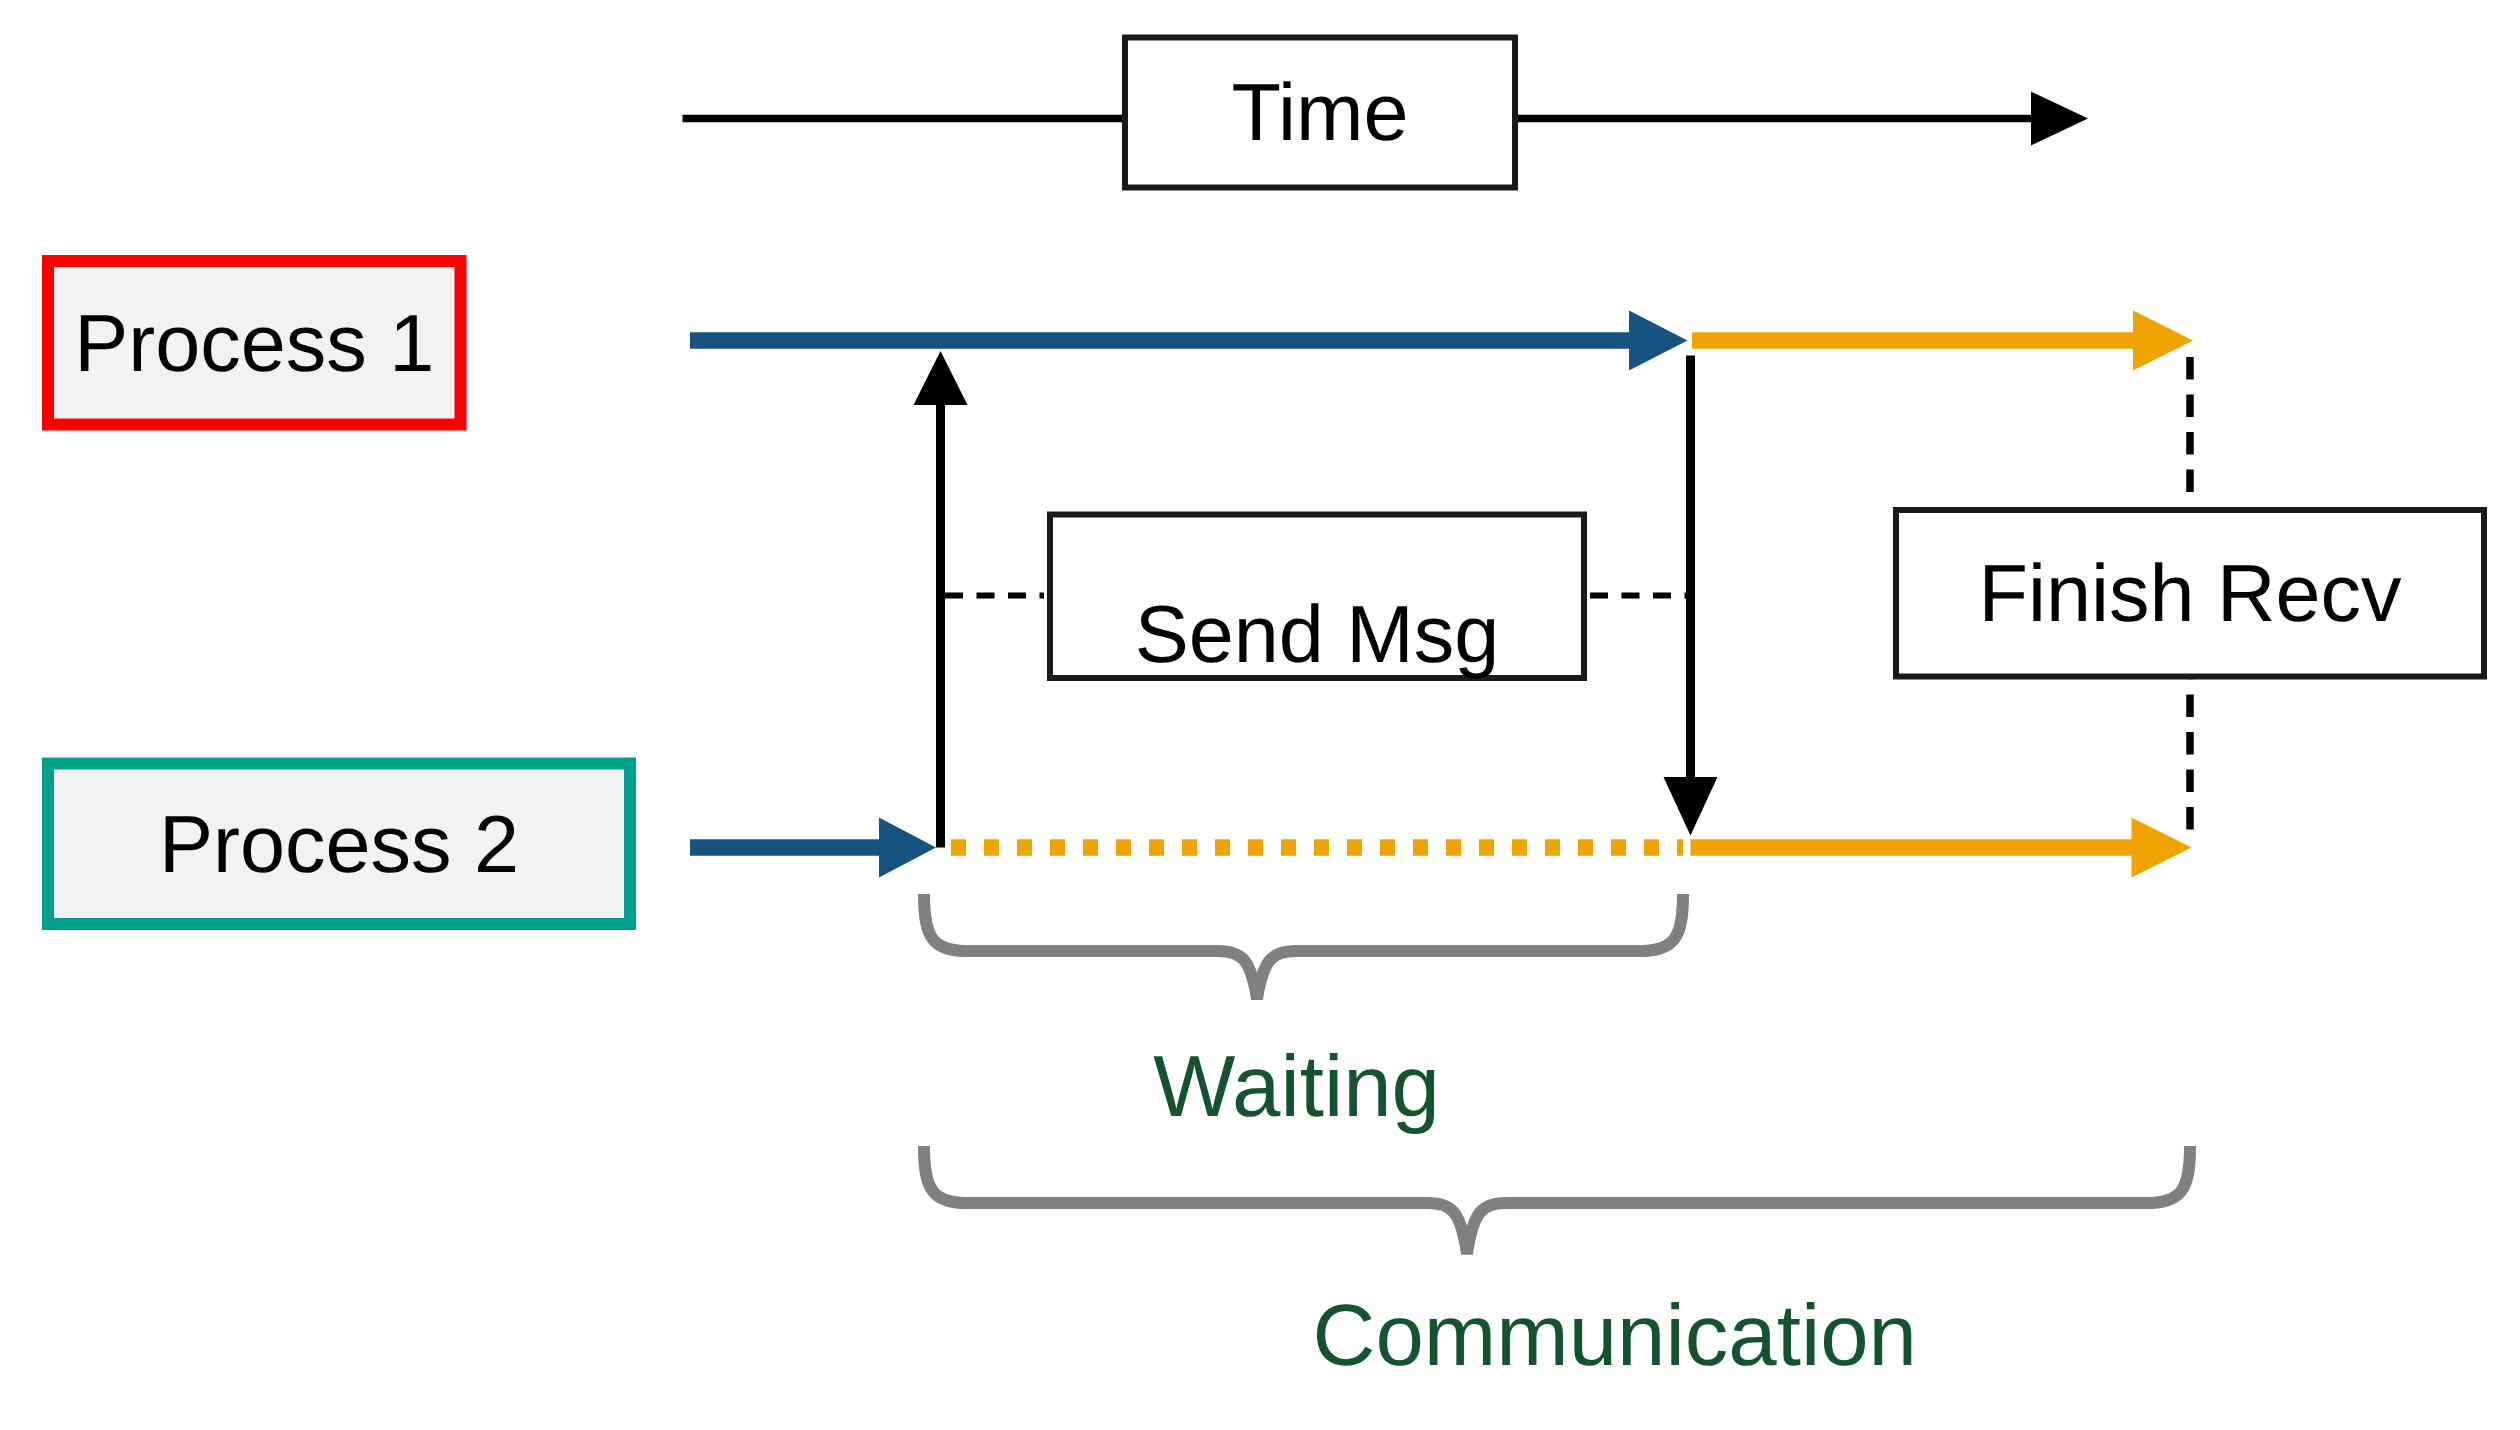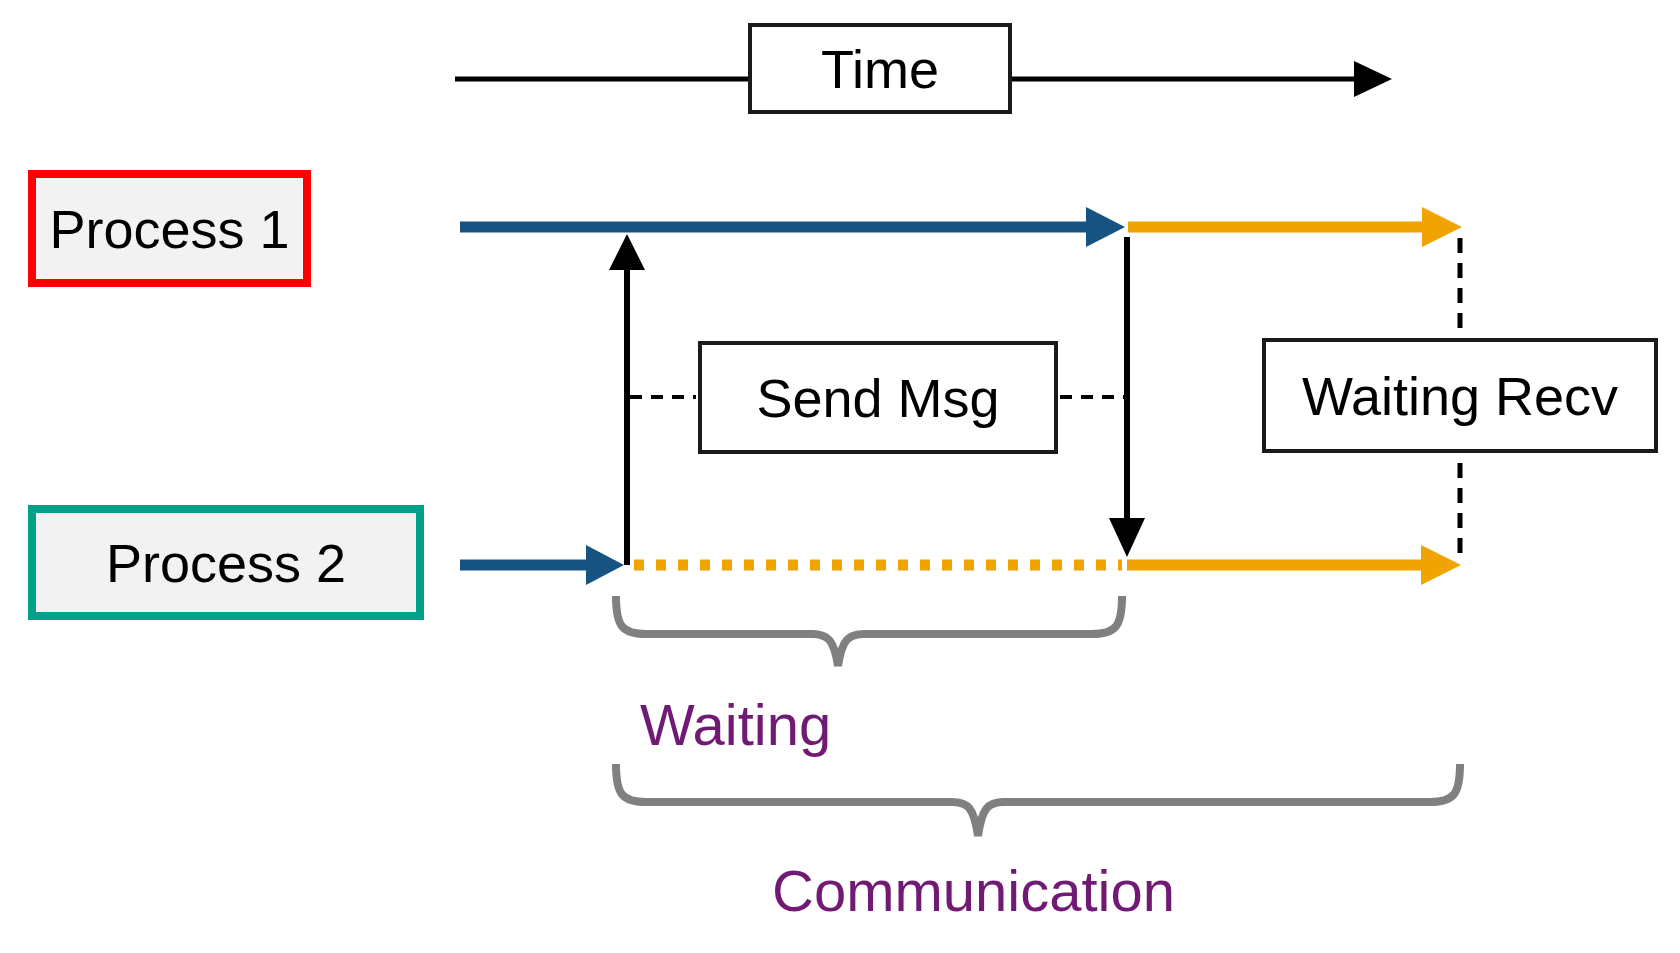"Time" .time-box { height: 91px -> 104px }
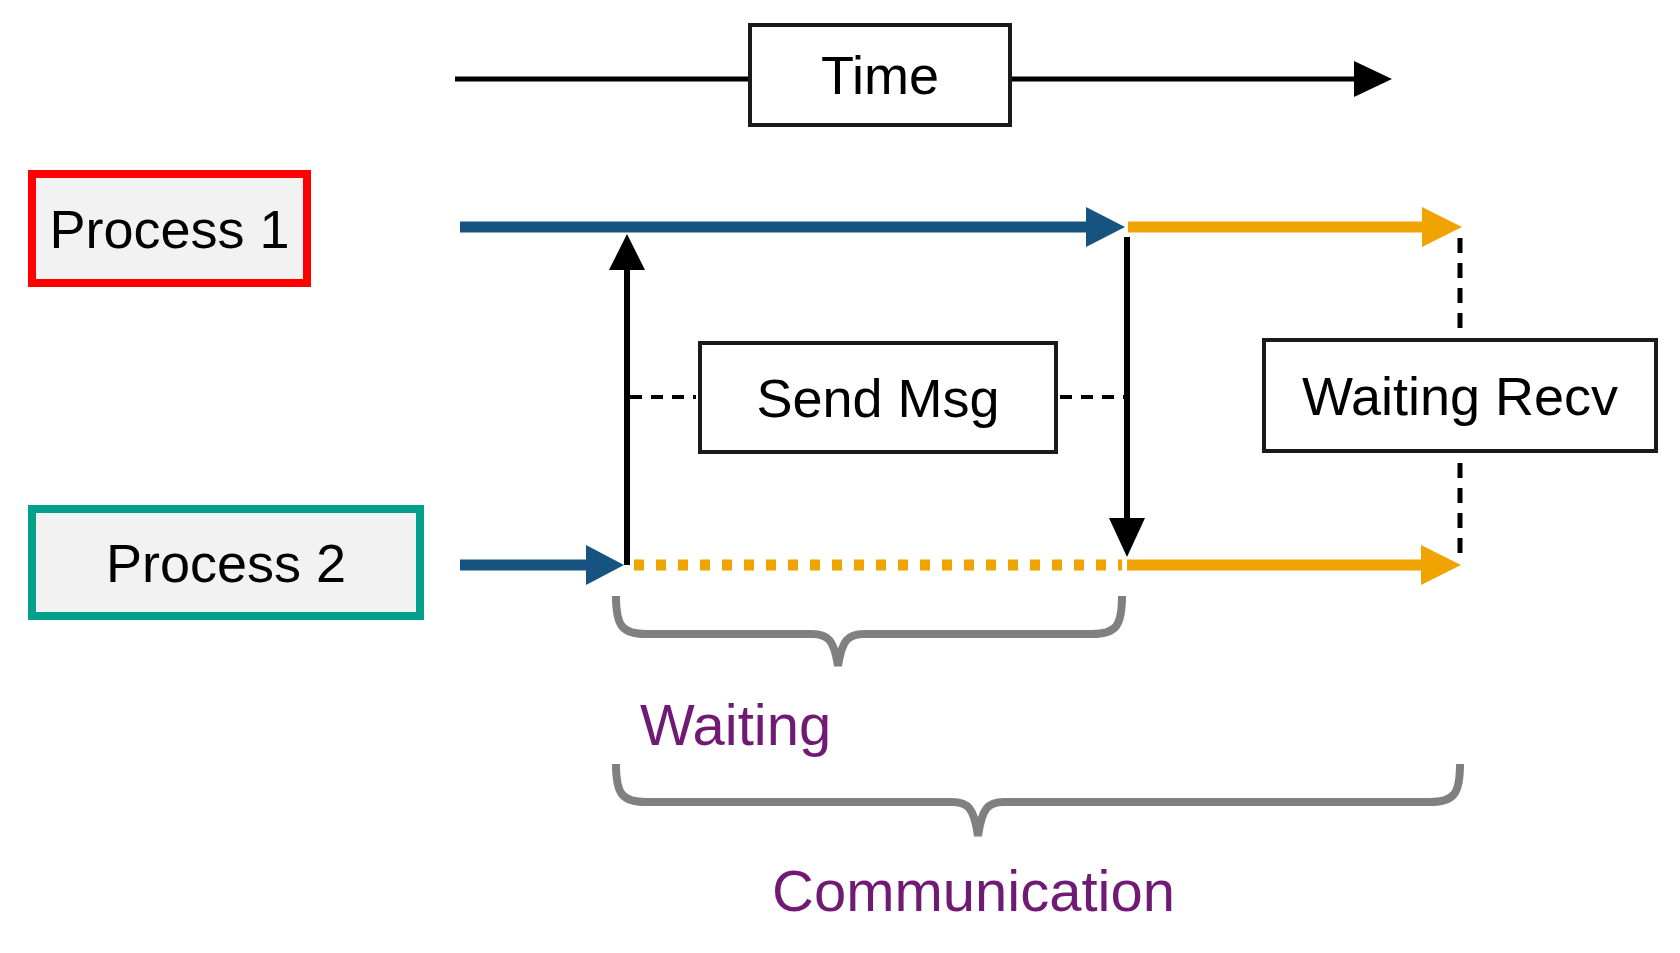"Send Msg" .send-msg-box { align-items: none -> flex-end }
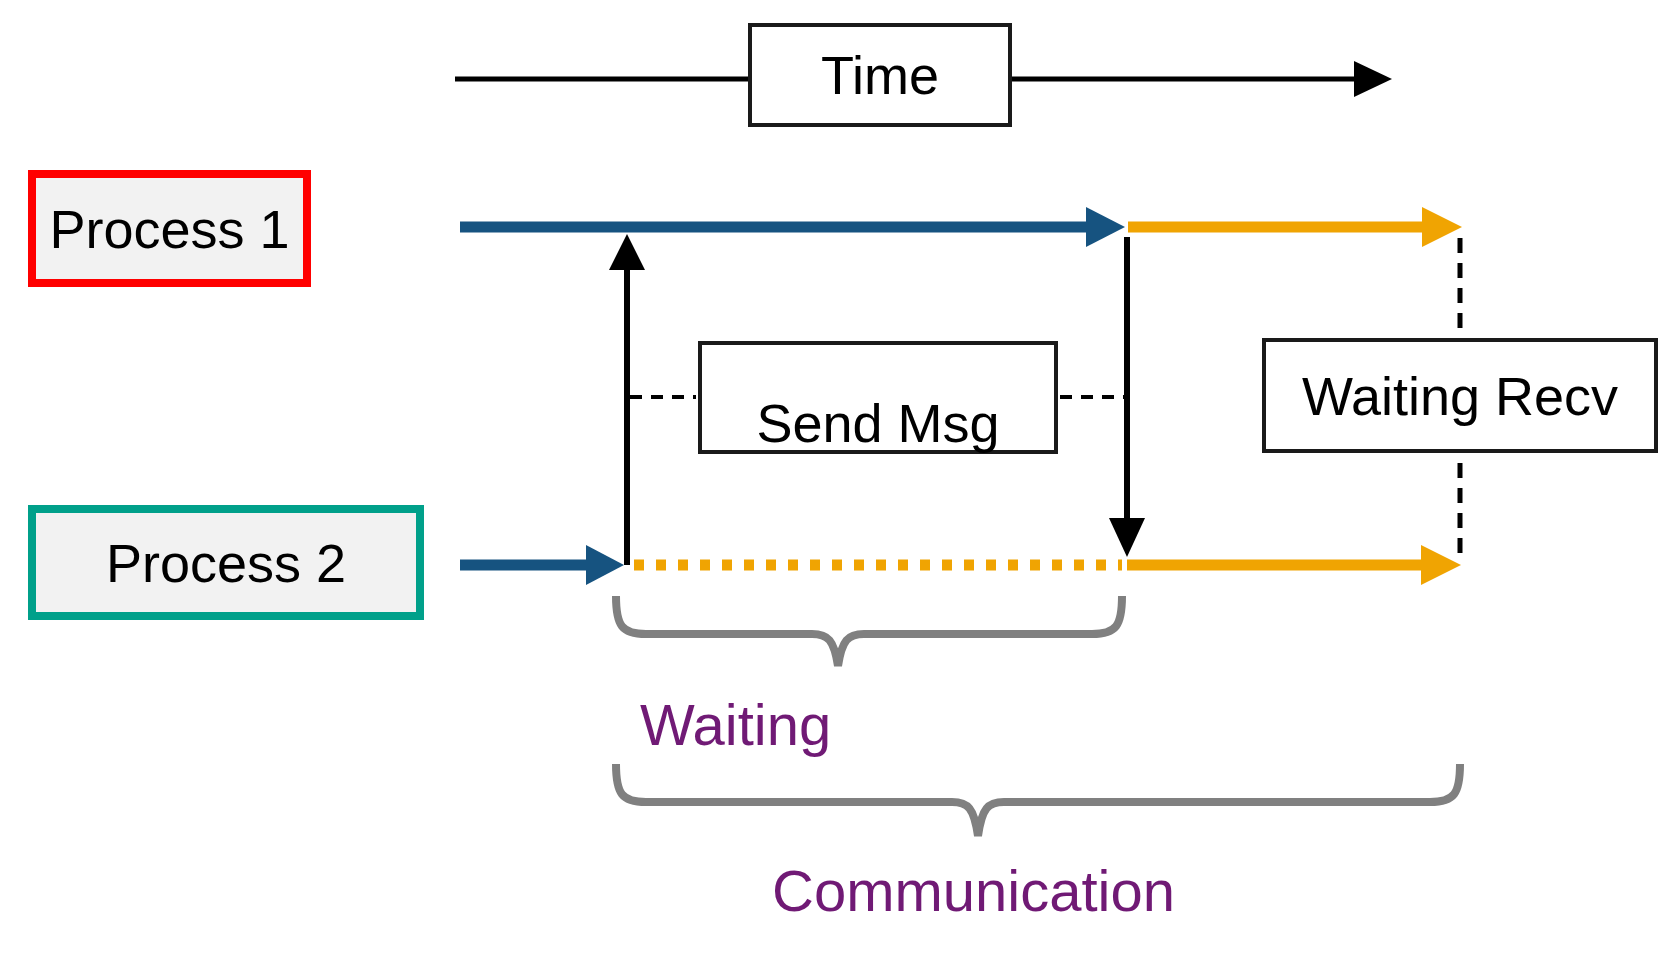"Waiting Recv" span { text: Waiting -> Finish }
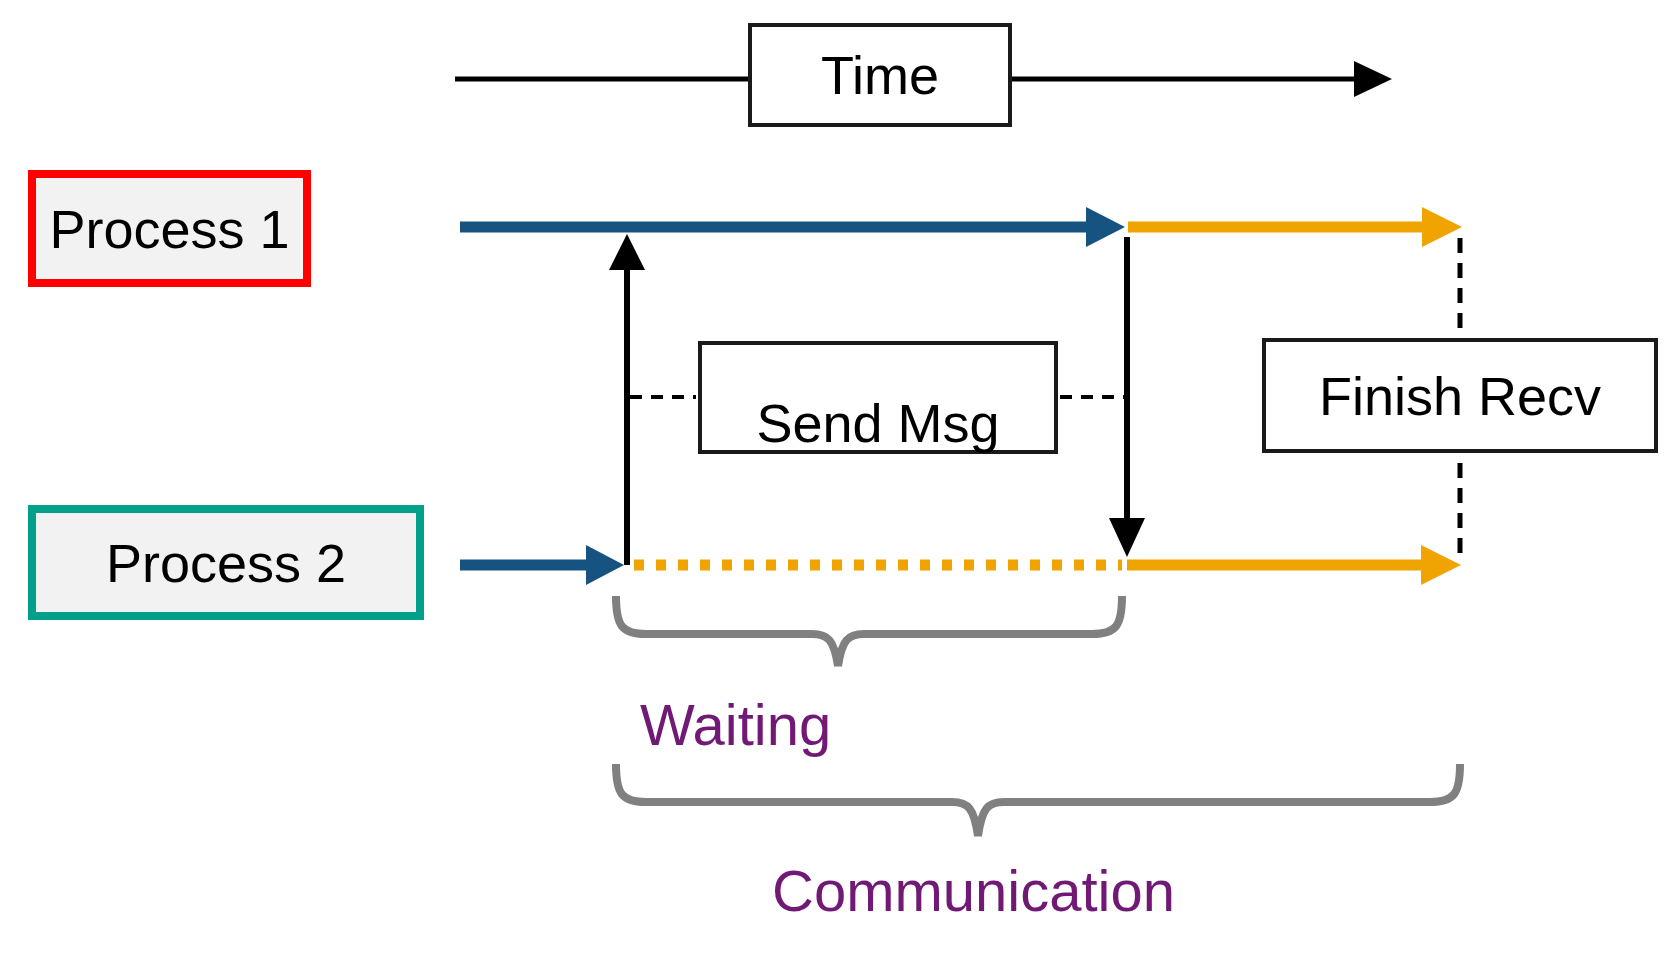"Waiting" .free-label { color: #701a75 -> #14532d; text-align: left -> right }
